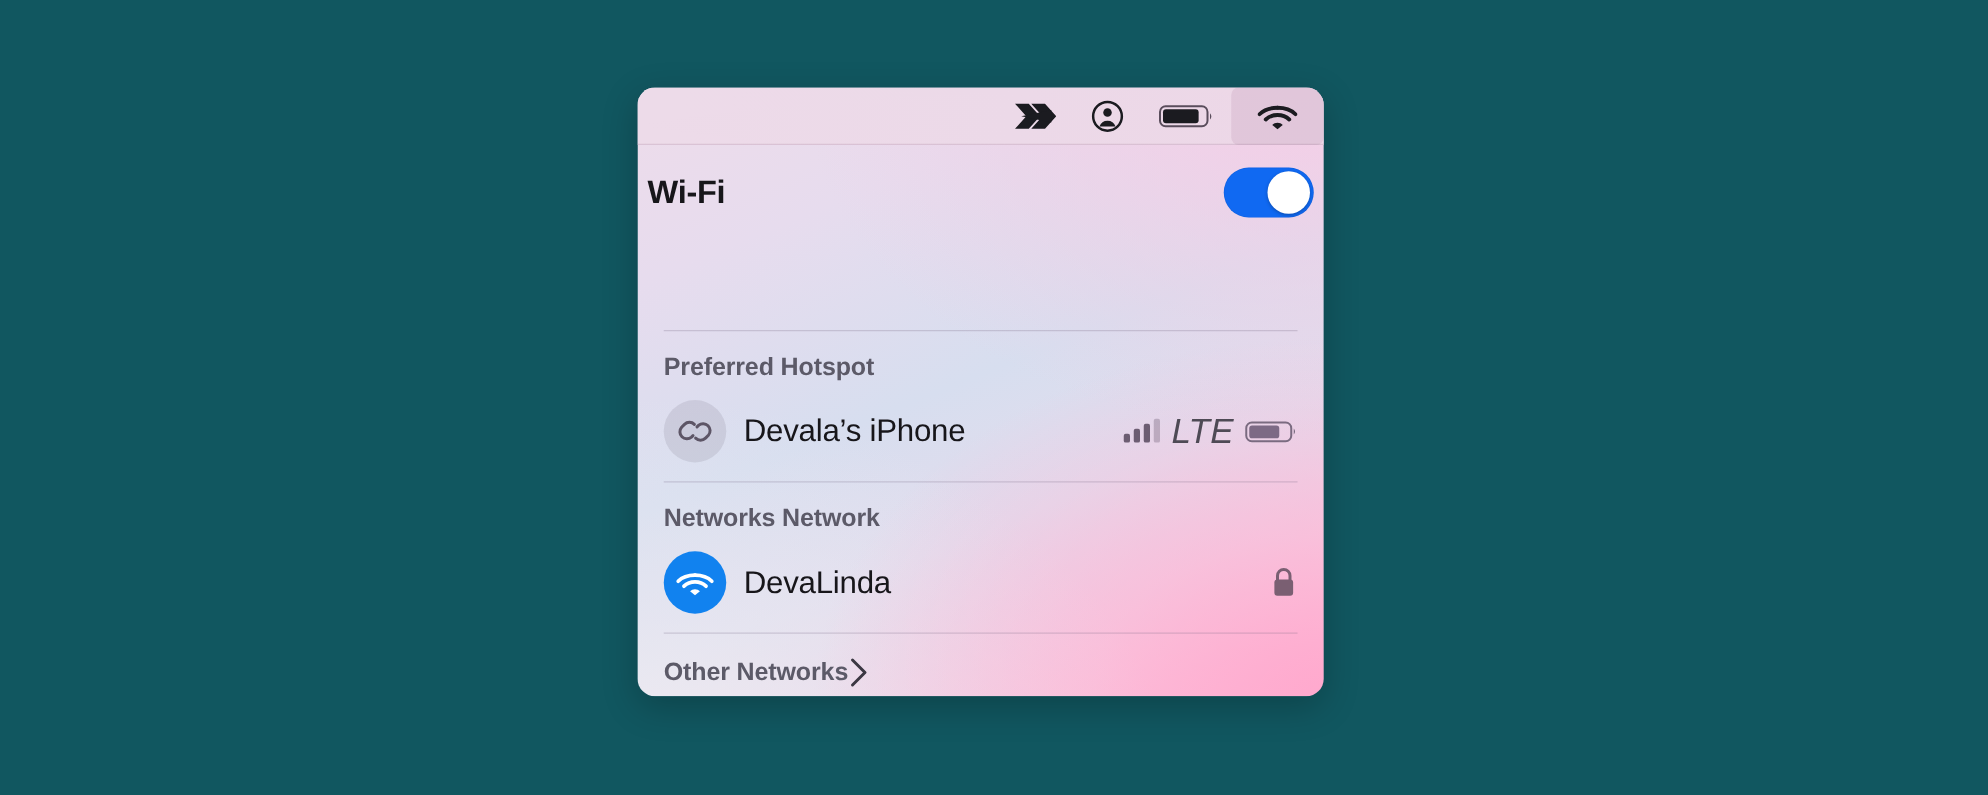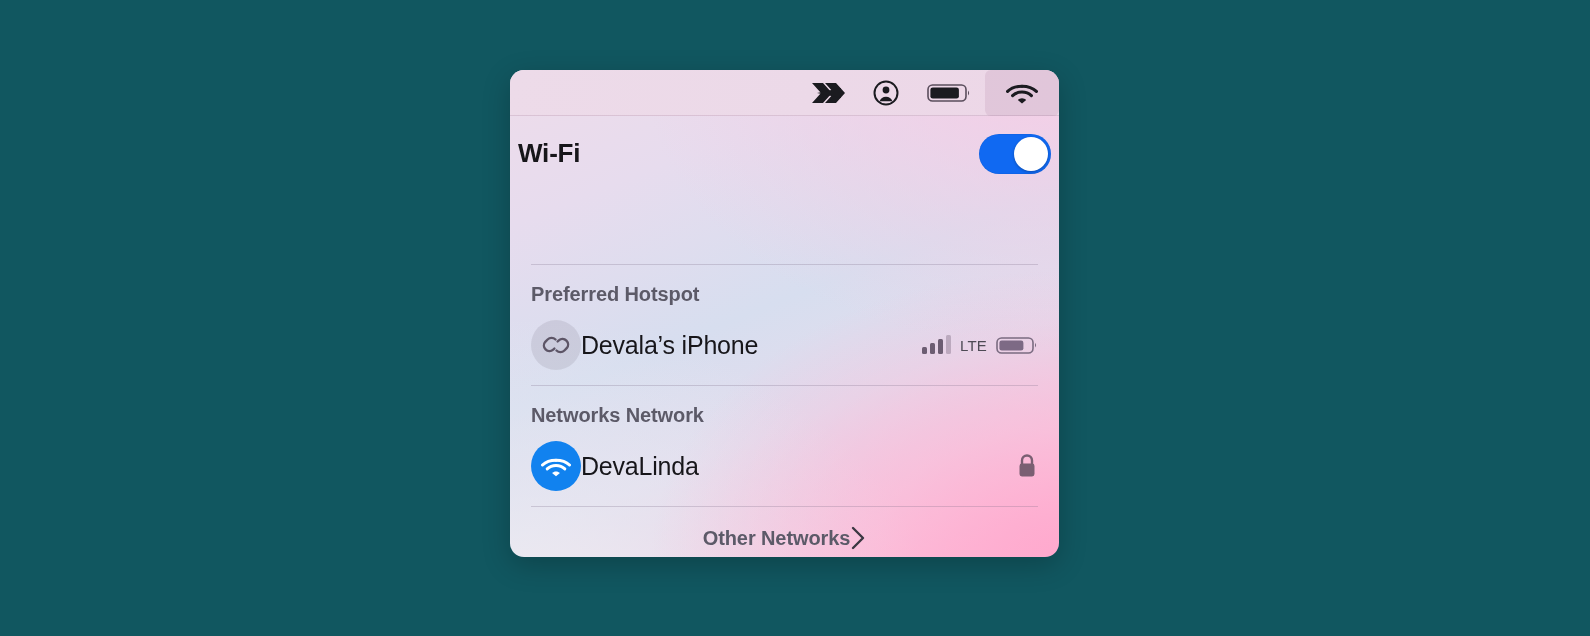"Devala’s iPhone" .net-name { margin-left: 0 -> 14px }
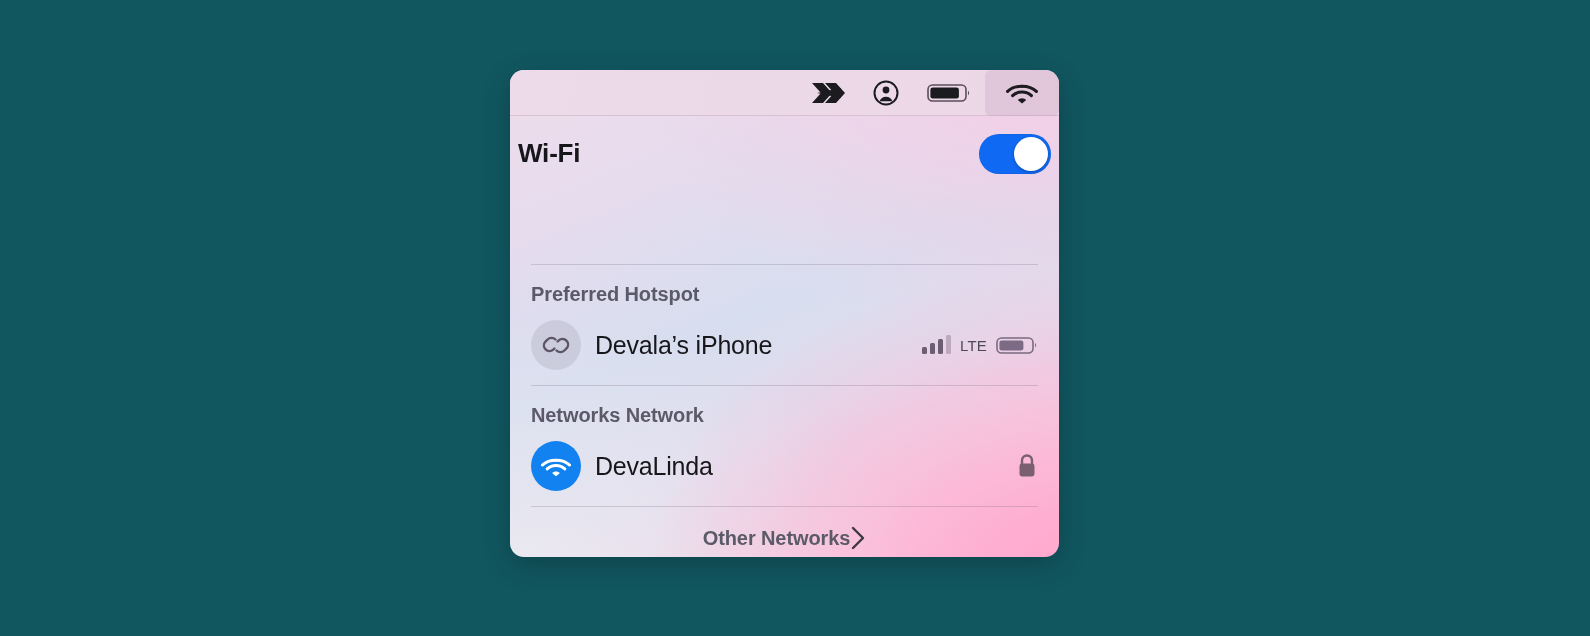"LTE" .lte-label { font-size: 15px -> 28px; font-style: none -> italic }
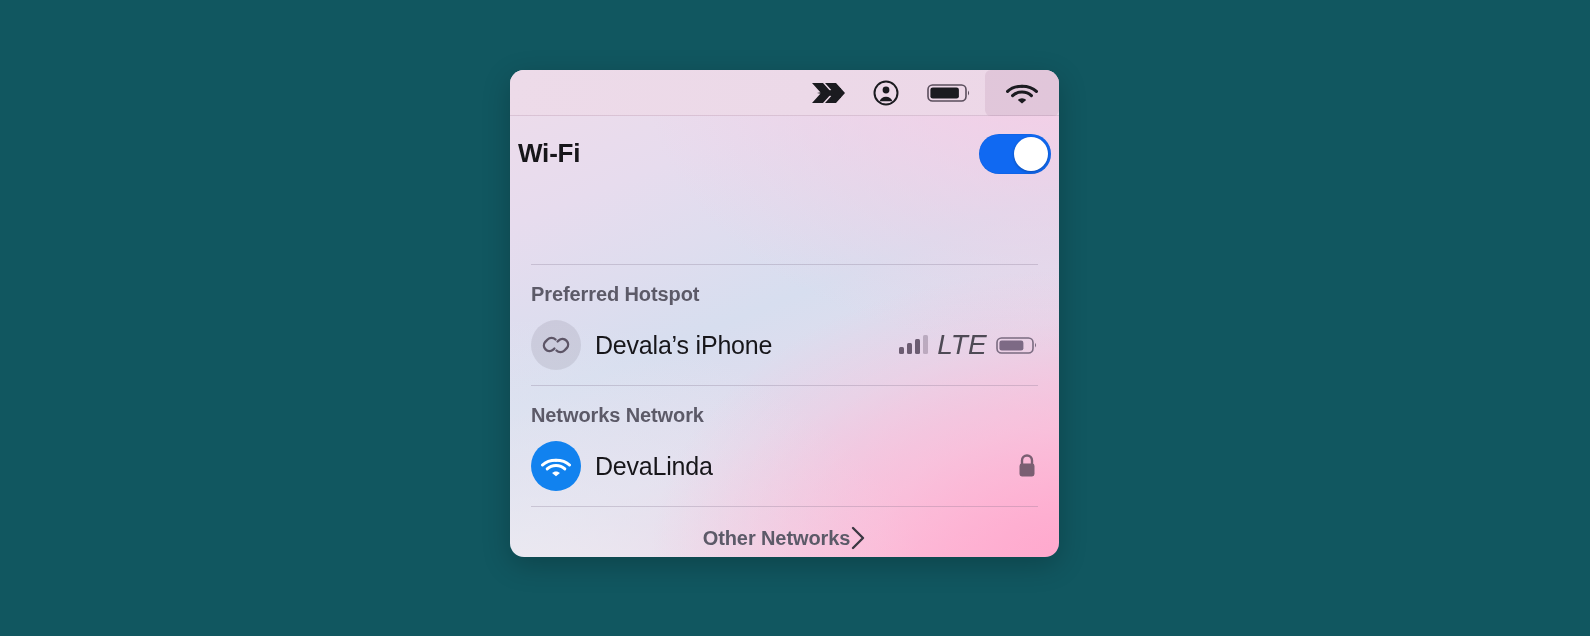"Other Networks" #other-row { justify-content: center -> flex-start }
